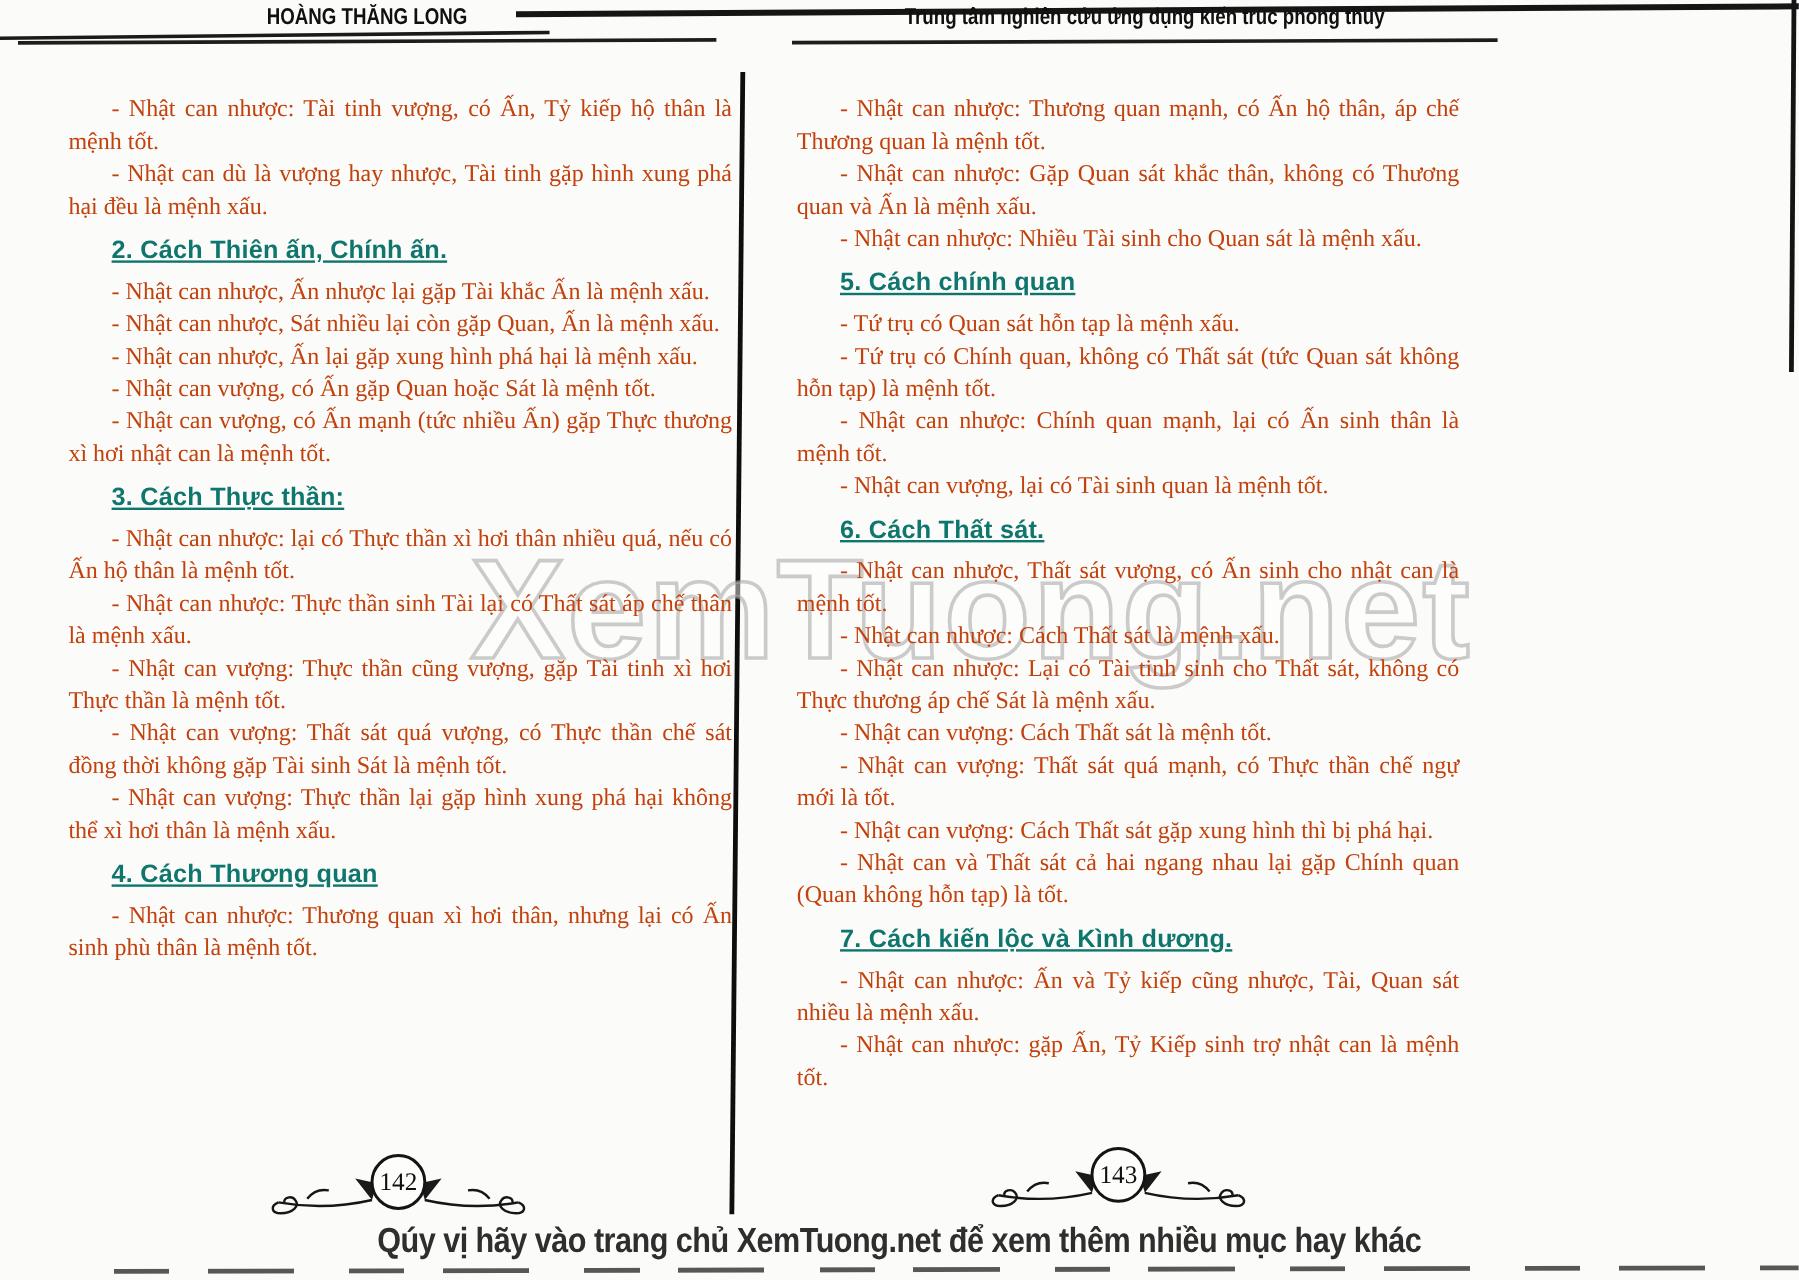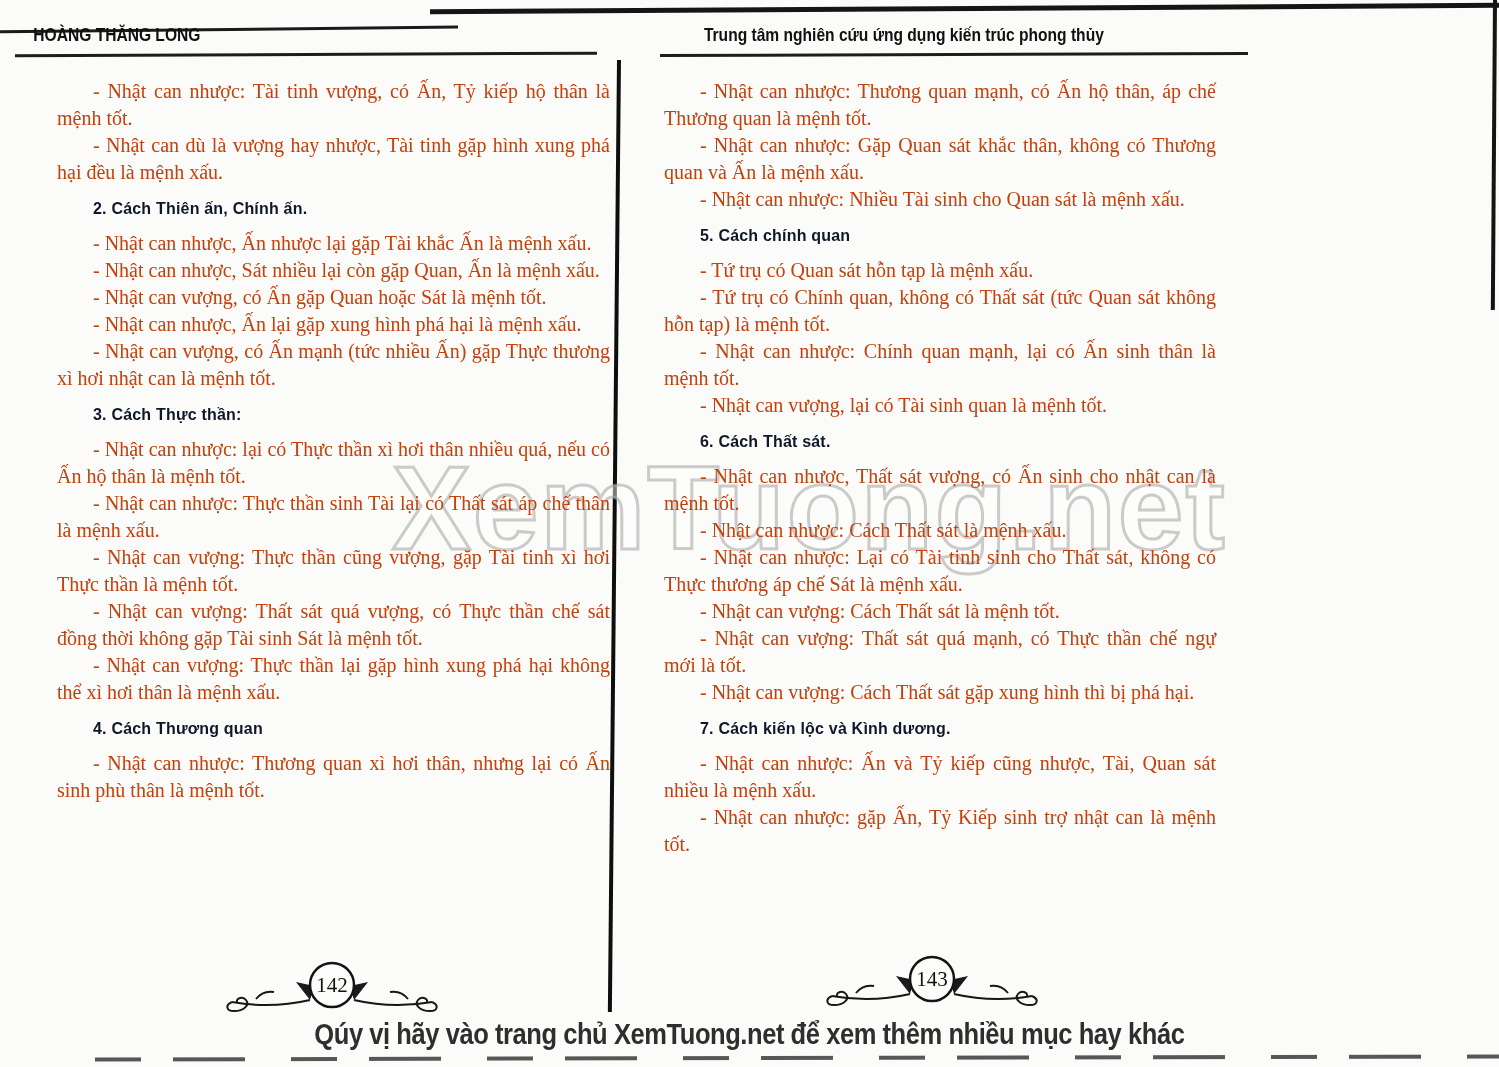"HOÀNG THĂNG LONG" .hdr { text-align: none -> center; top: 24px -> 4px }
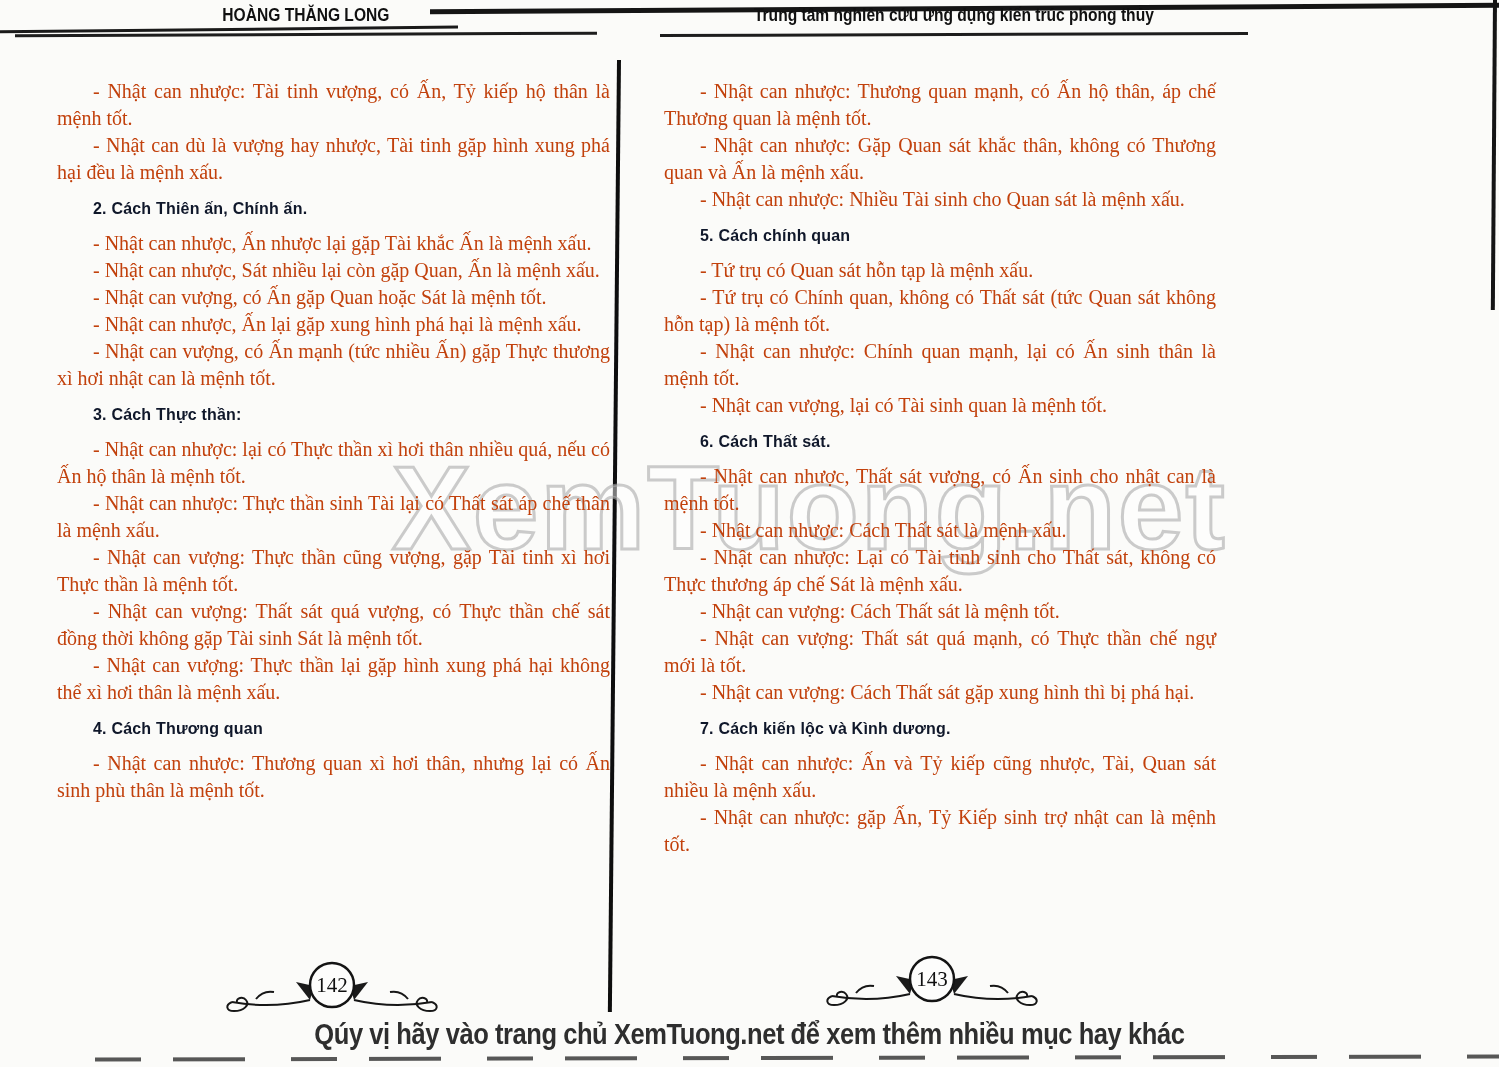"2. Cách Thiên ấn, Chính" .hd { color: #0f172a -> #0f766e; font-size: 16px -> 21px; text-decoration: none -> underline }
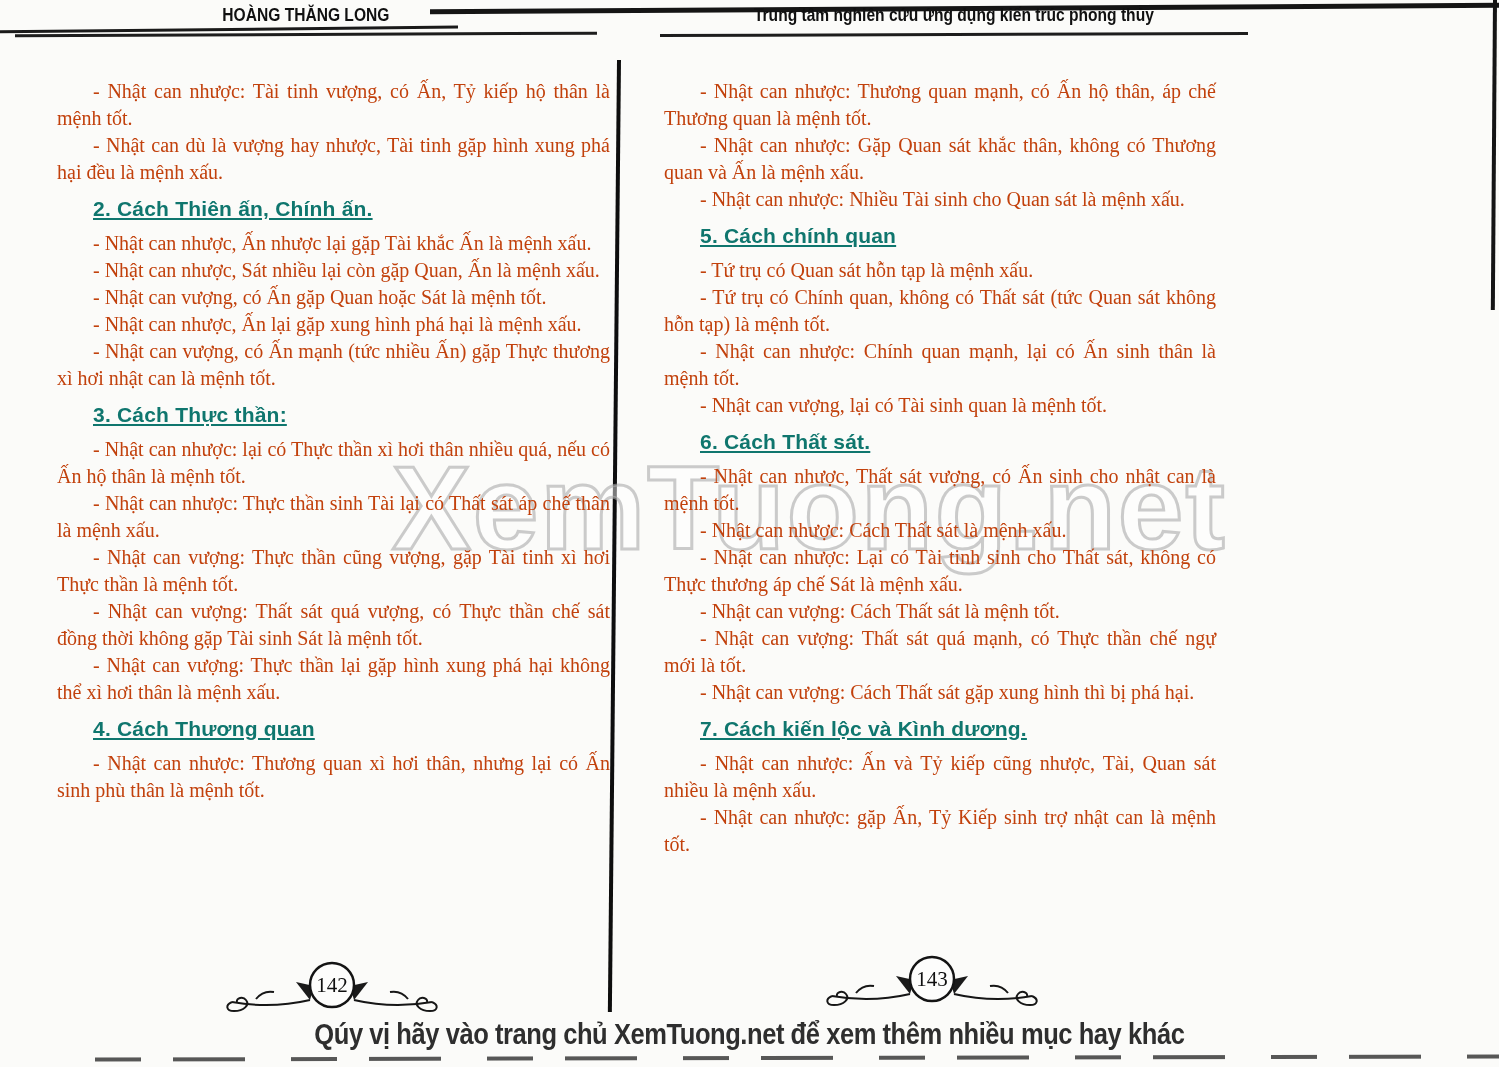"- Nhật can vượng, có Ấn gặp" p.para { order: before "- Nhật can nhược, Ấn lại" -> after "- Nhật can nhược, Ấn lại" }
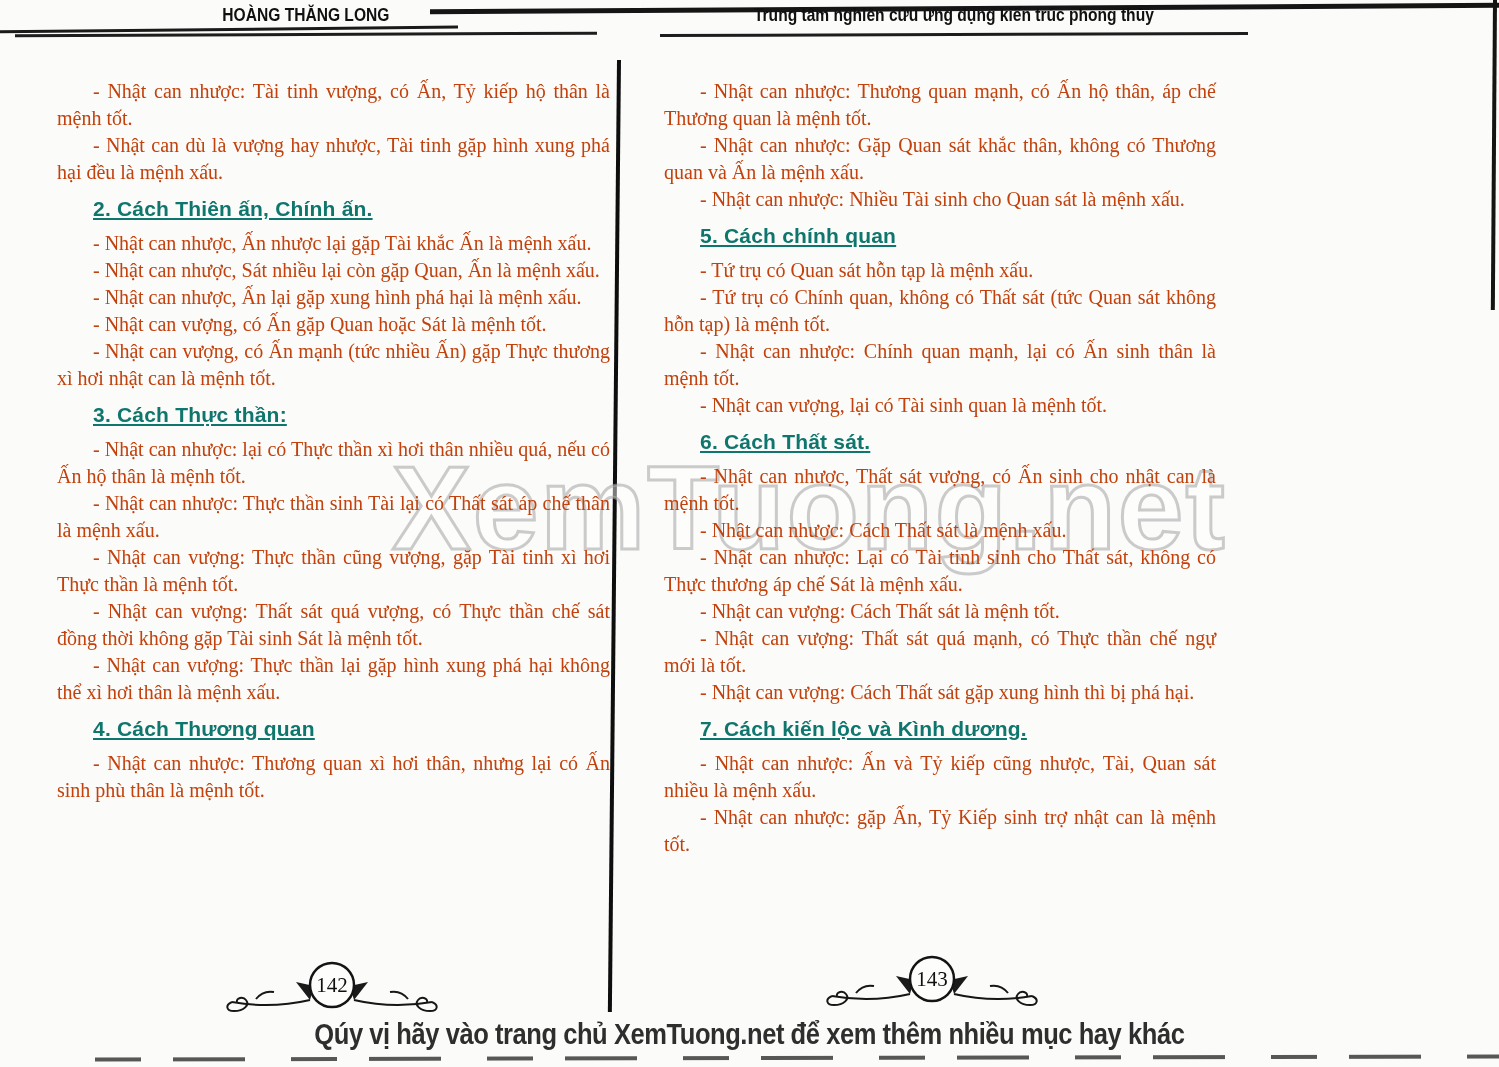"- Nhật can và Thất" p.para { html: none -> <p>- Nhật can và Thất sát cả hai ngang nhau lại gặp Chính quan (Quan không hỗn tạp) là tốt.</p> }
